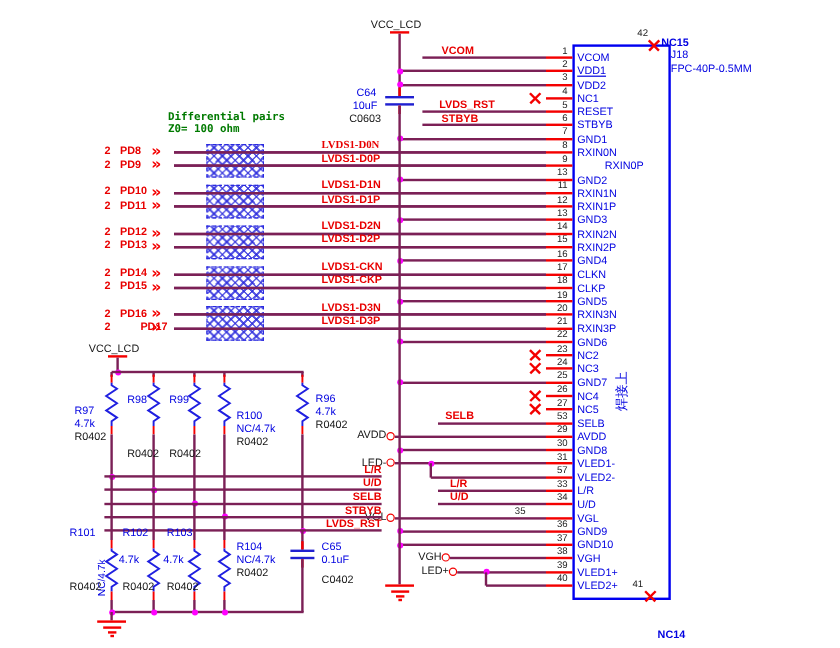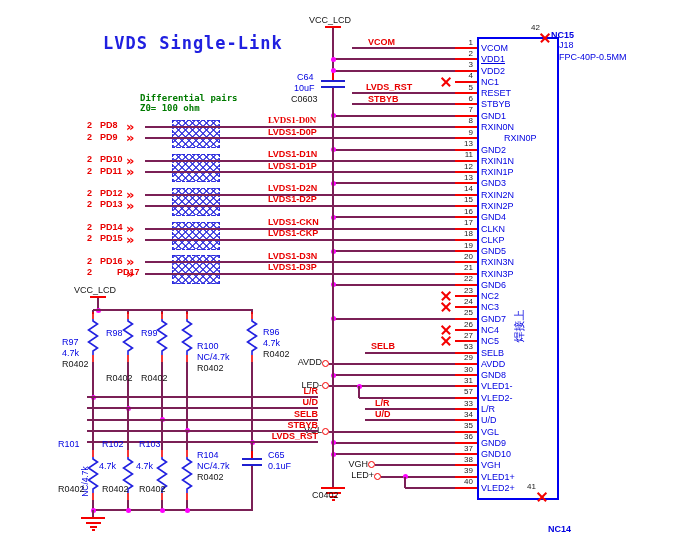"LVDS Single-Link" div.t { html: <div>LVDS Single-Link</div> -> none }
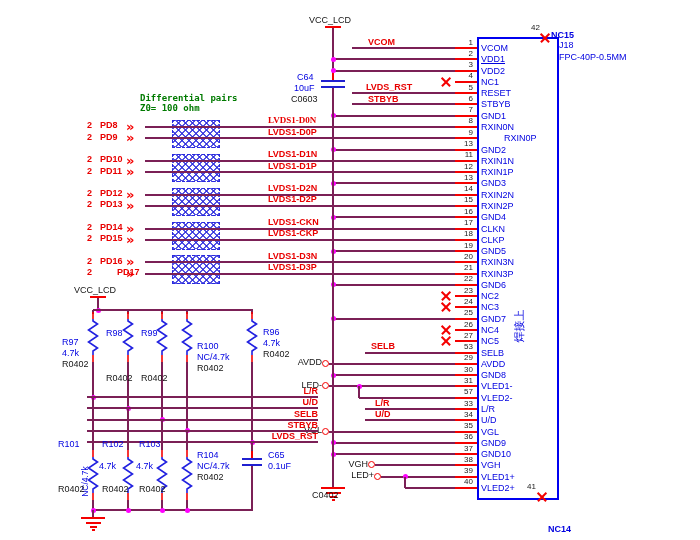"35" div.t { text-align: right -> none }
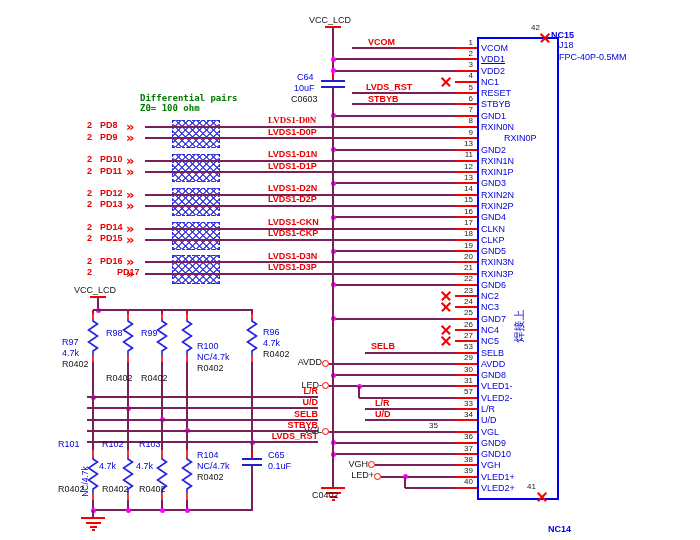"C0402" div.t { margin-left: 44px -> none; top: 491px -> 479px }
